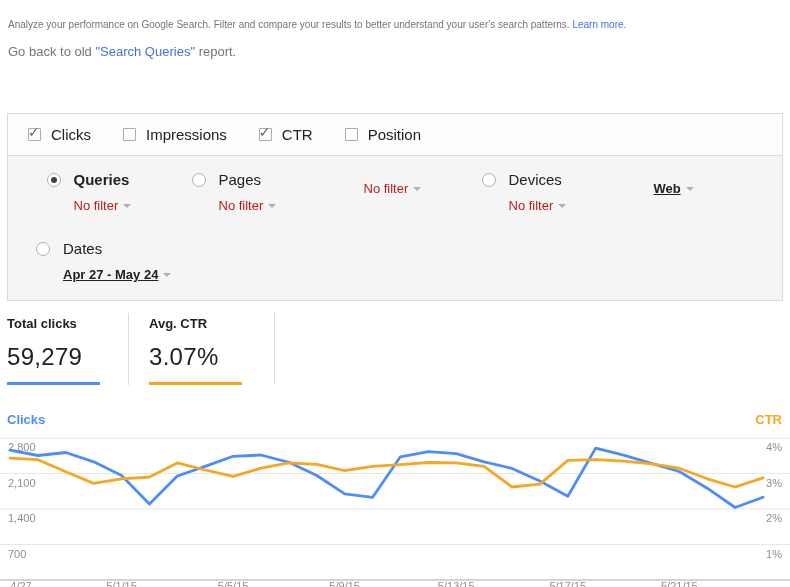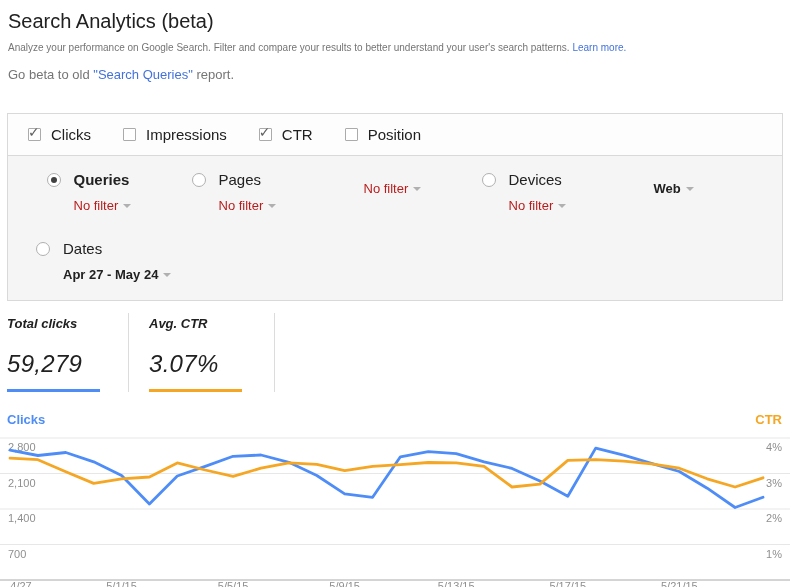"Search Analytics (beta)" h1.page-title { html: <h1>Search Analytics (beta)</h1> -> none }
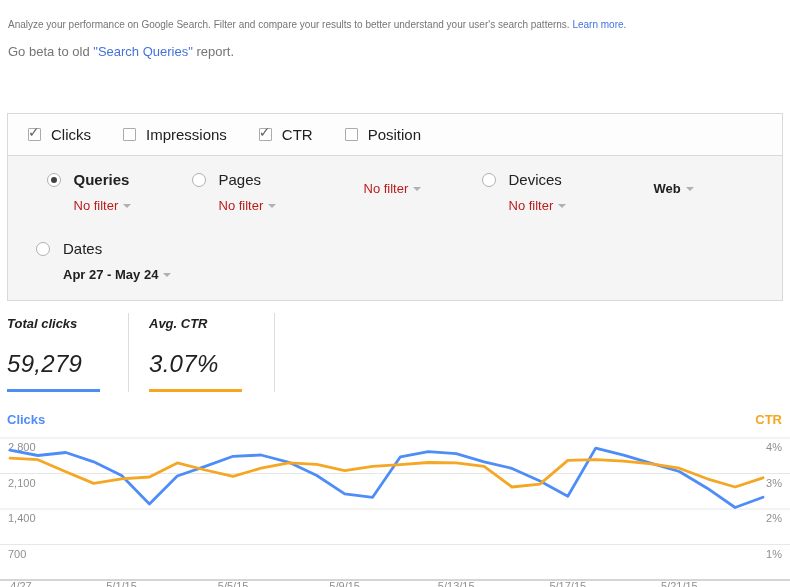"Go beta to old" span { text: beta -> back }
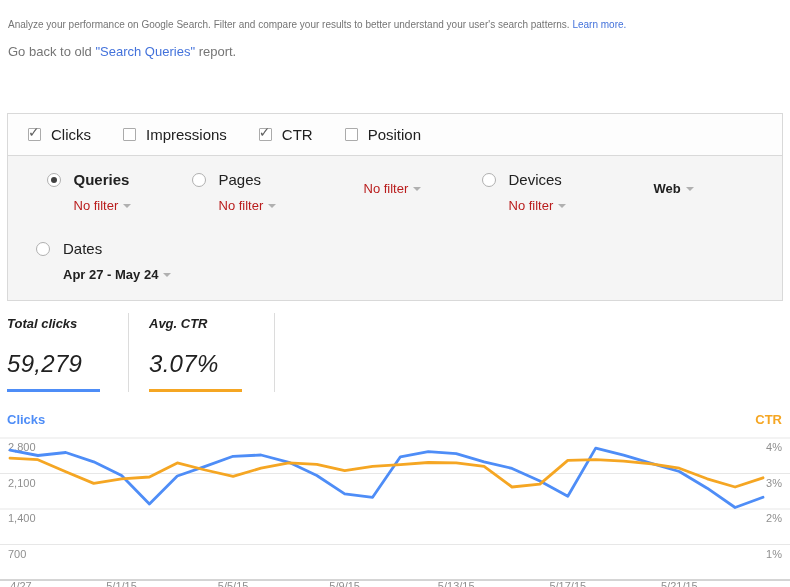"Web" .dim-filter.bold { text-decoration: none -> underline }
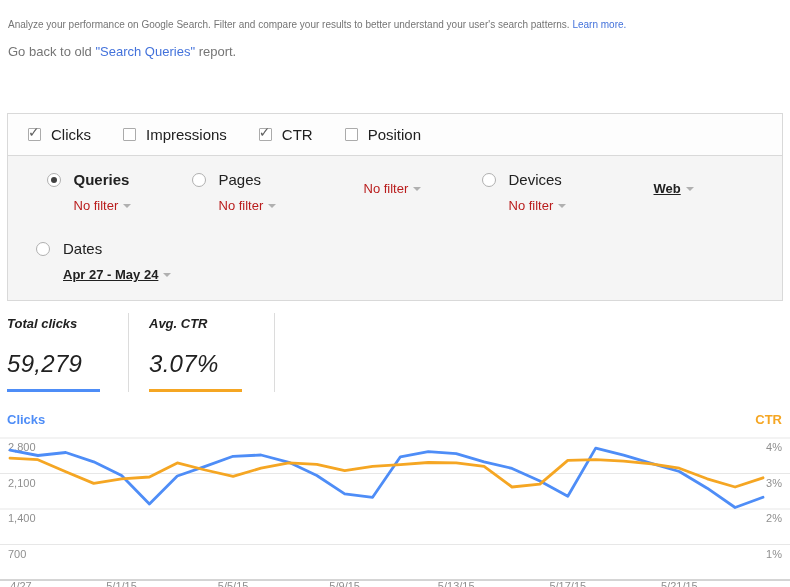"Total clicks" .summary { font-style: italic -> none }
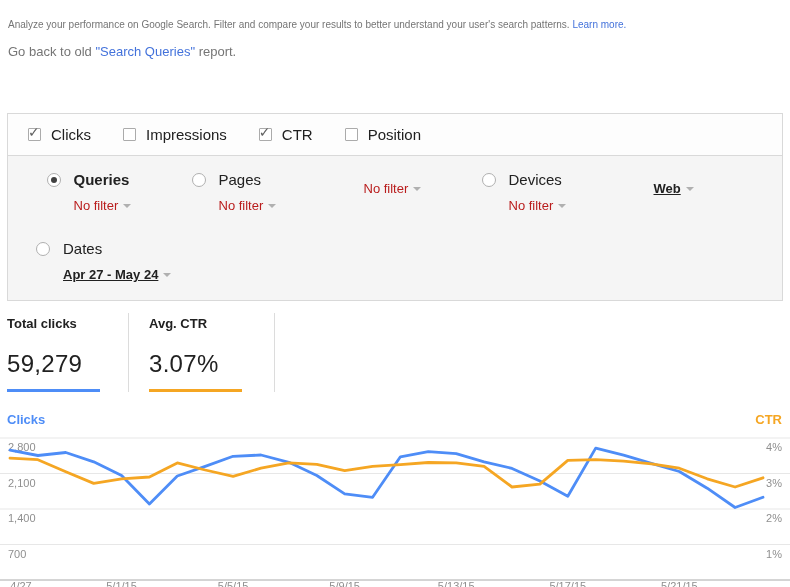"59,279" .card-value { margin-top: 19px -> 12px }
